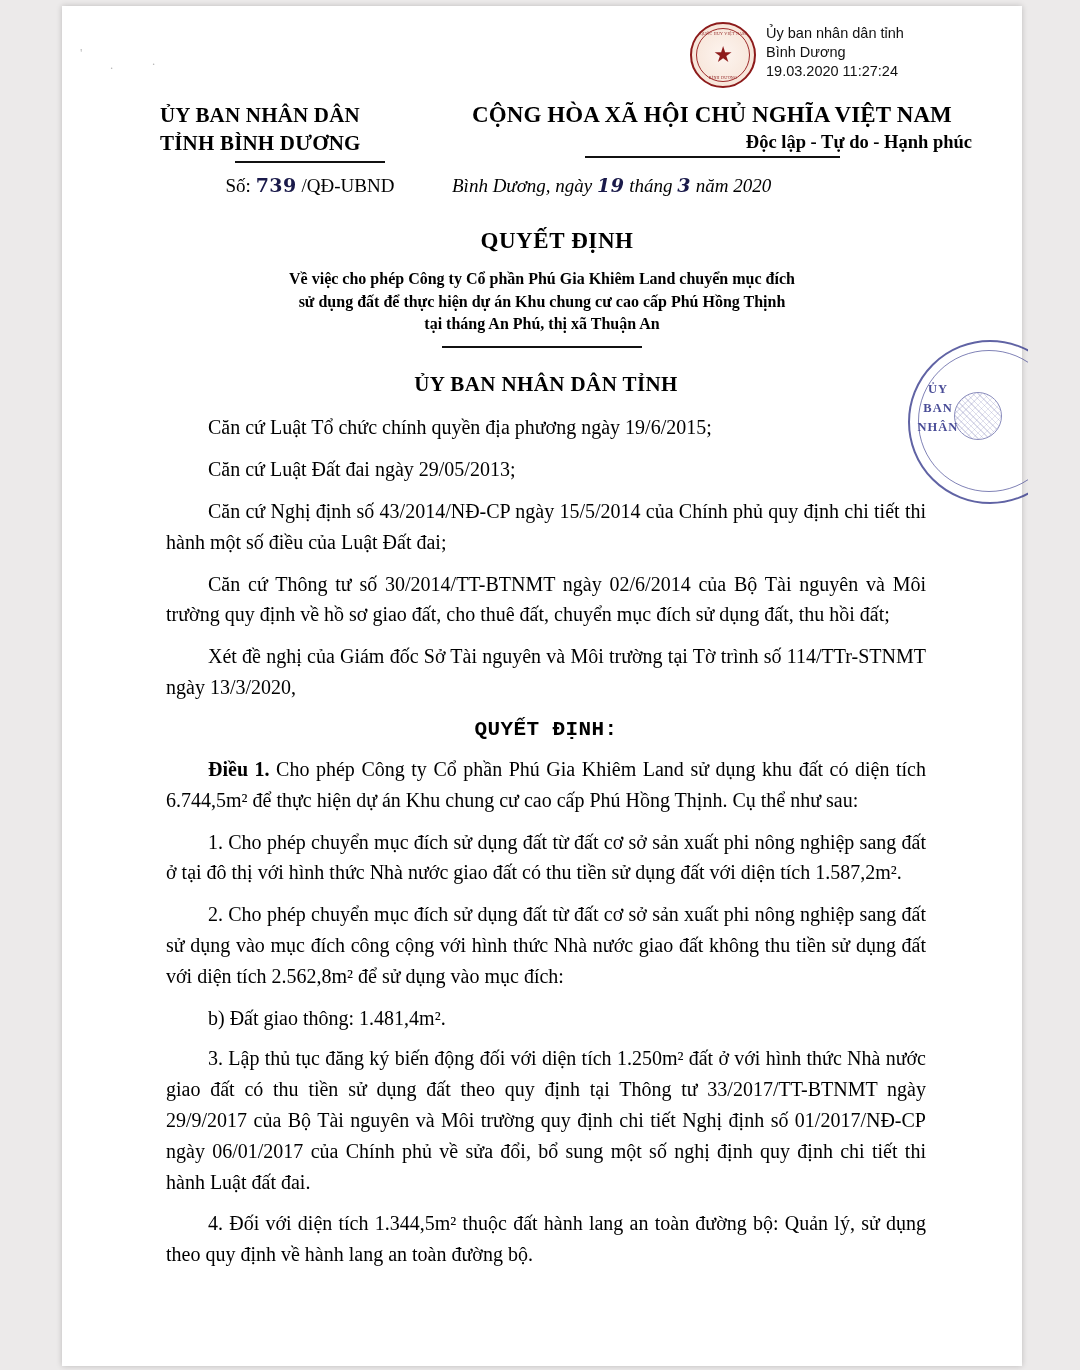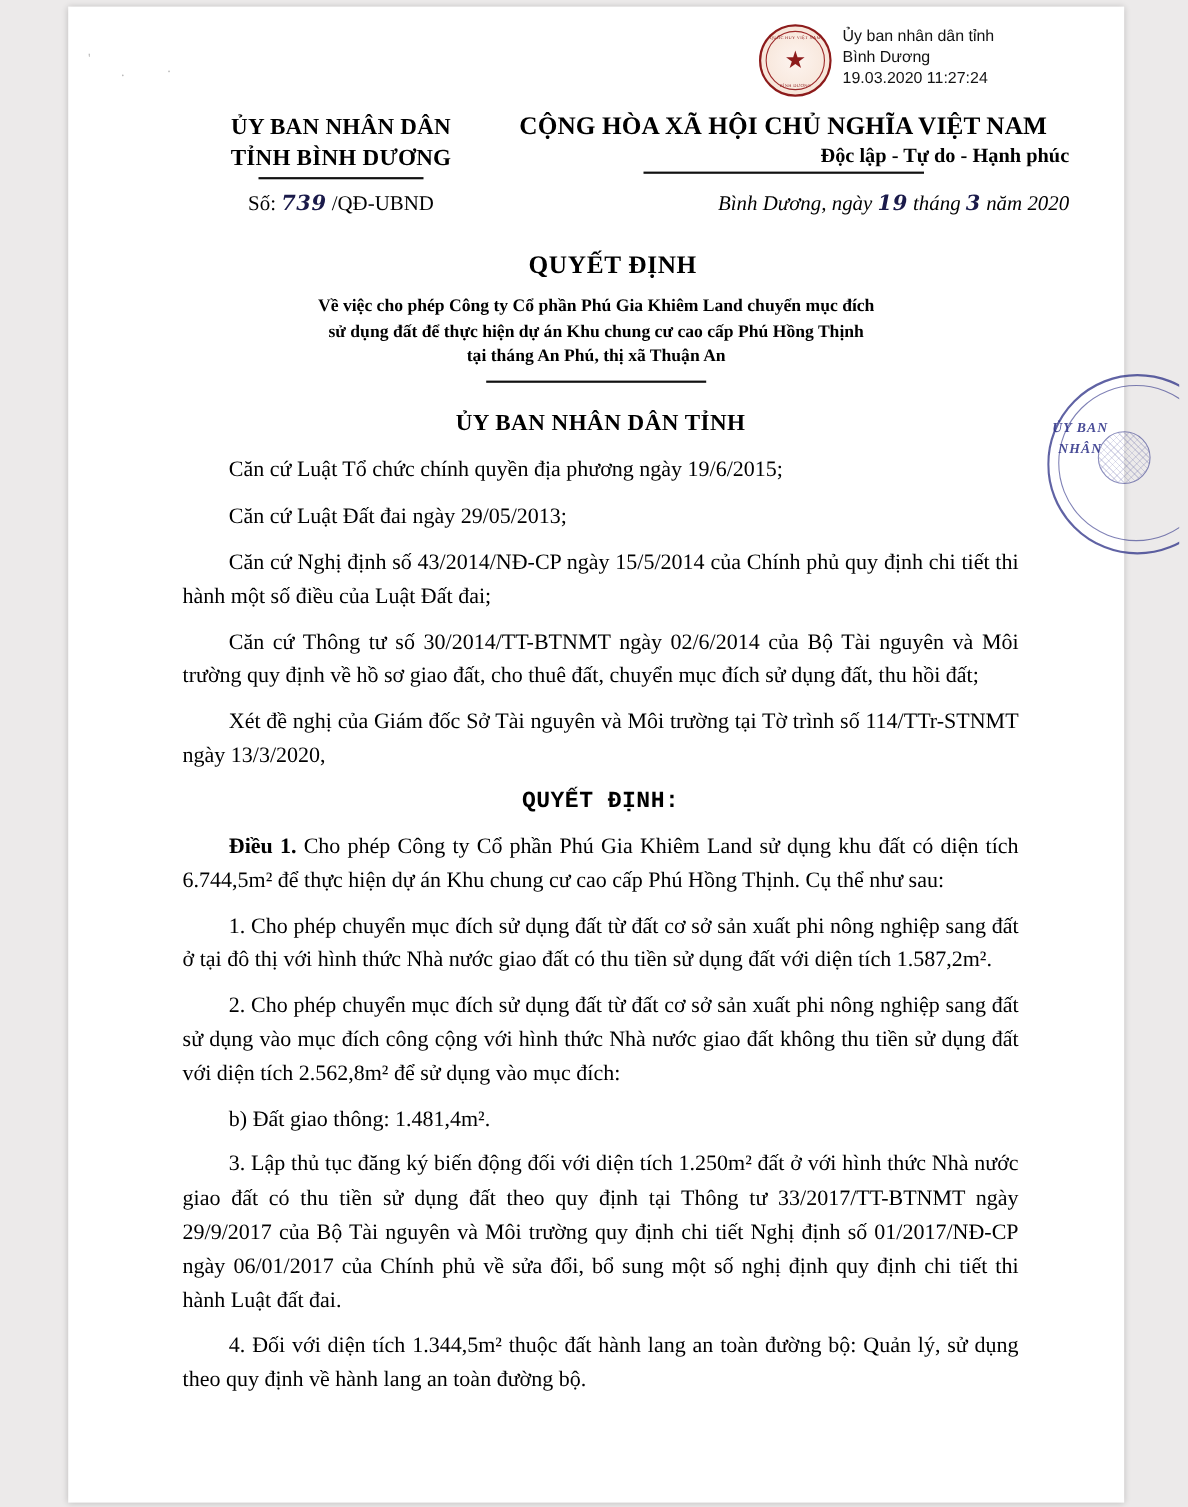"ỦY BAN NHÂN DÂN" .hdr-left { text-align: center -> none }
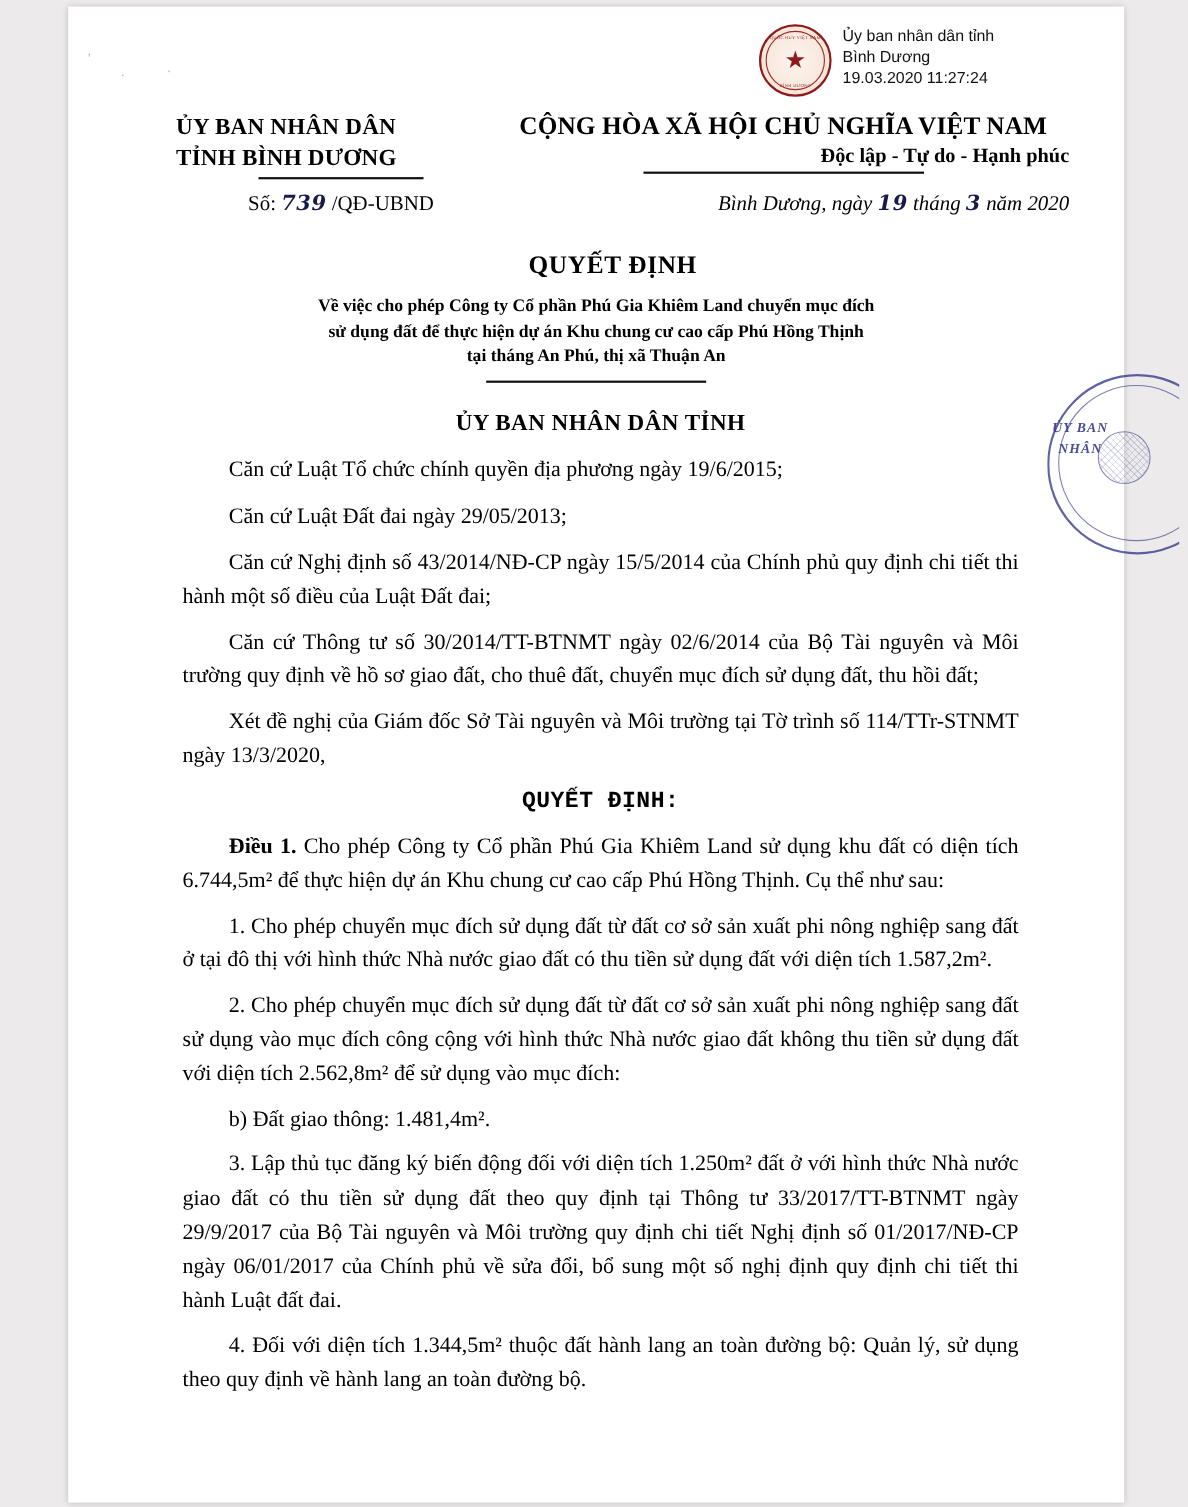"739" .hand { font-style: italic -> none }
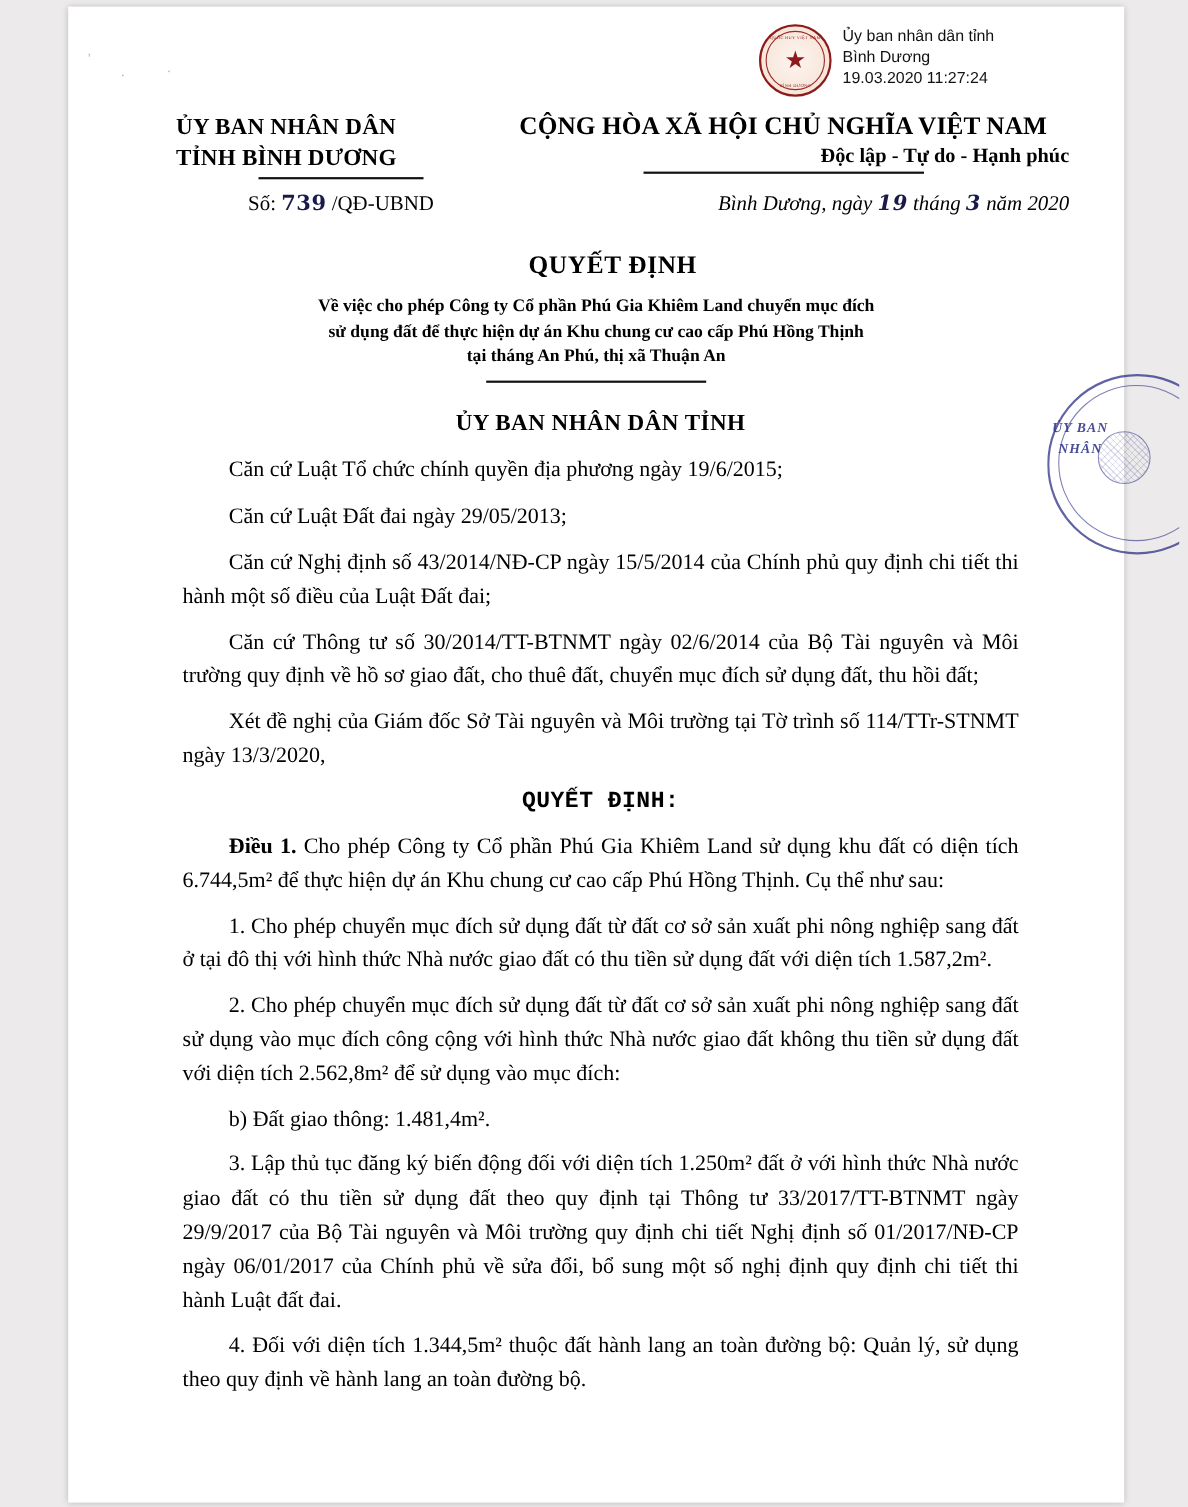"Bình Dương, ngày 19 tháng" .date-wrap { text-align: right -> left }
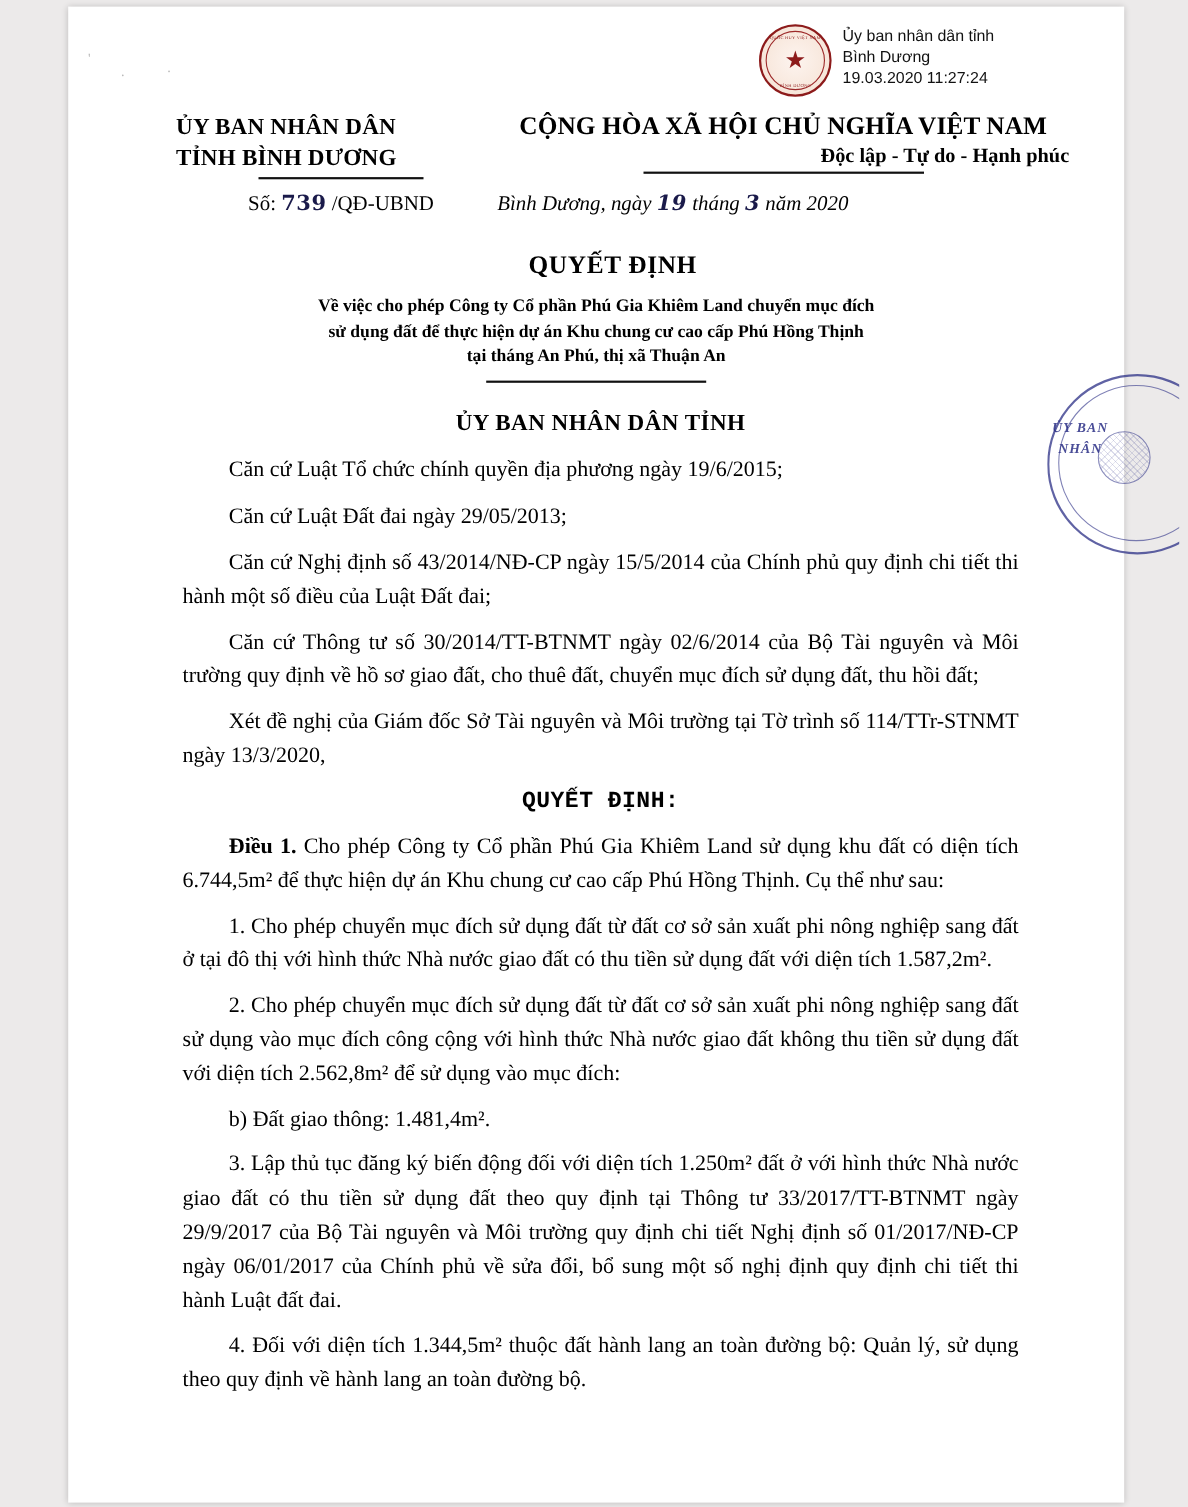"ỦY BAN NHÂN" .stamp { font-style: italic -> none; left: 952px -> 908px }
